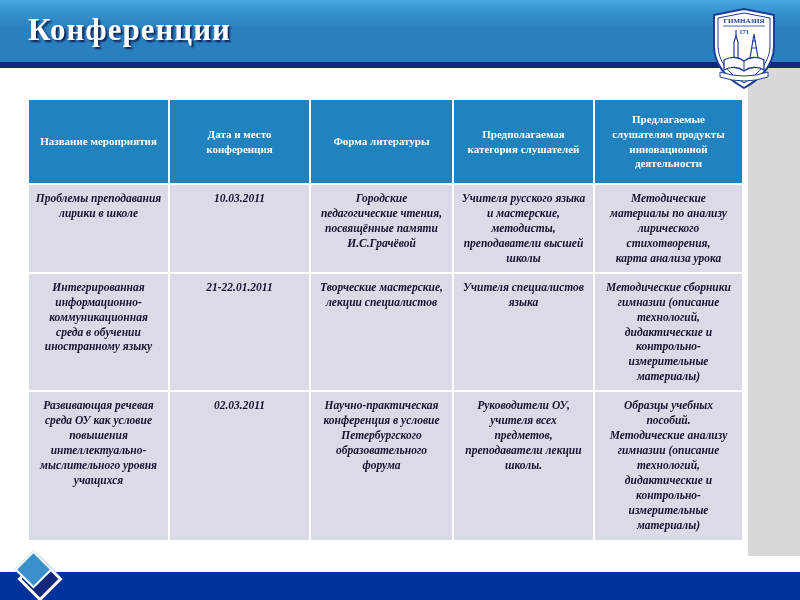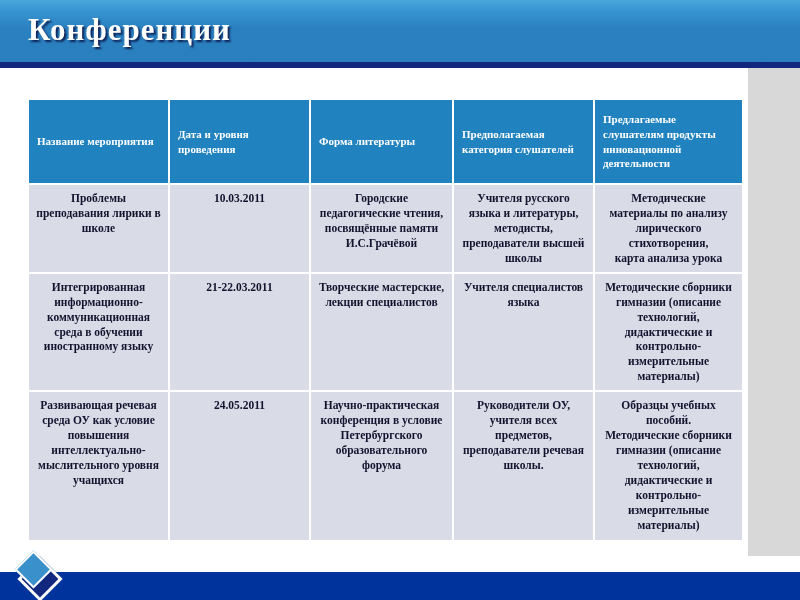"ГИМНАЗИЯ" div.logo { html: none -> <div> <svg> <path></path> <path></path> <text>ГИМНАЗИЯ</text> <line></line> <text>171</text> <g> <path></path> <path></path> <path></path> </g> <g> <path></path> <line></line> </g> <path></path> </svg> </div> }
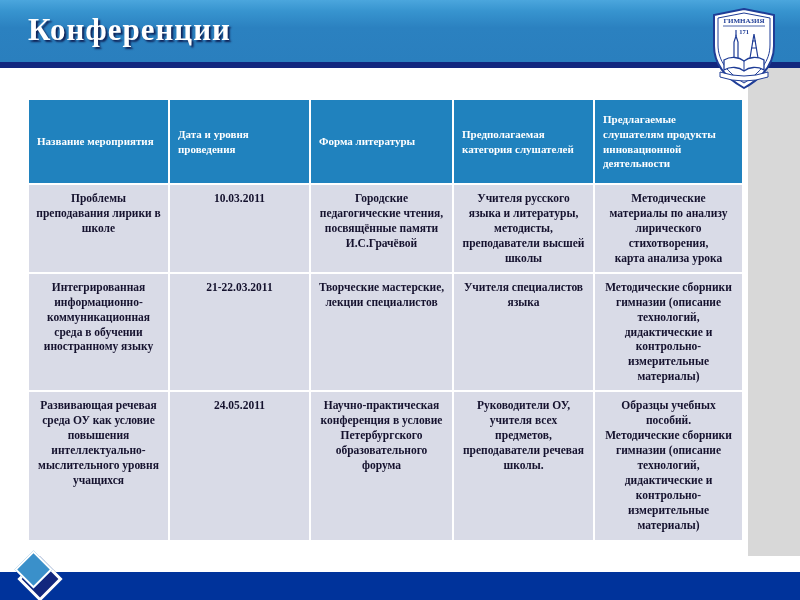"Предлагаемые слушателям продукты" table.conf th { text-align: left -> center }
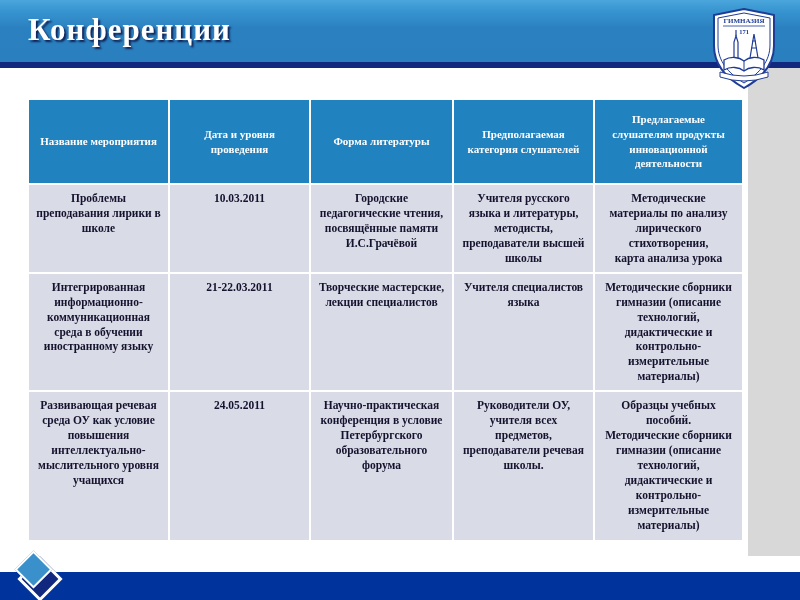"Дата и уровня проведения" th { text: уровня проведения -> место конференция }
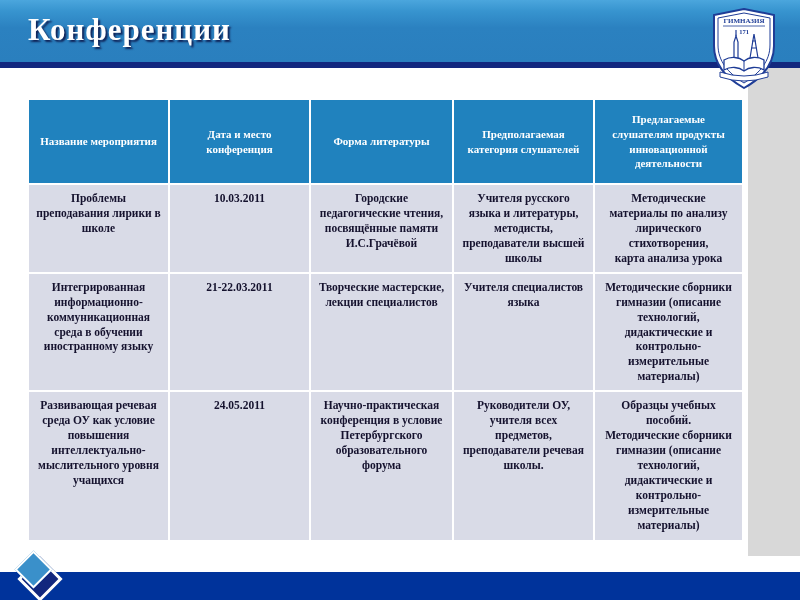"Проблемы преподавания лирики в школе" table.conf td { font-style: none -> italic }
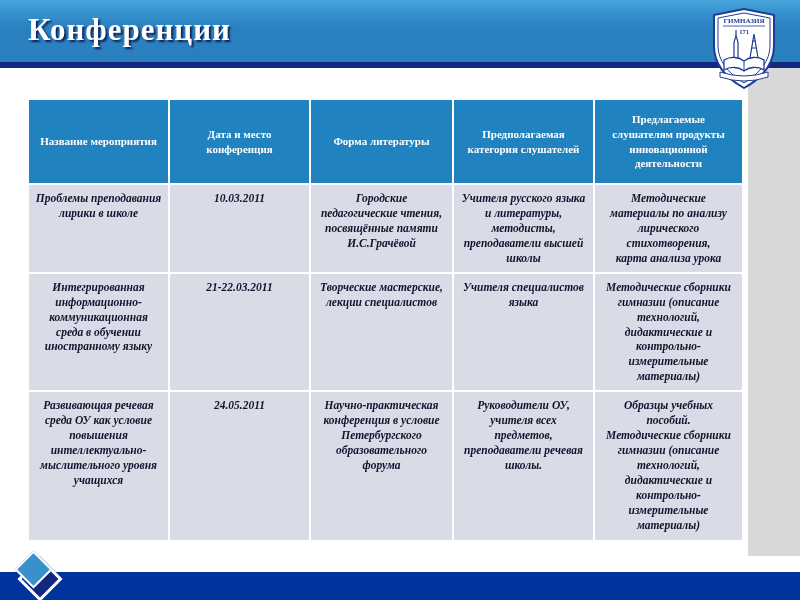"Учителя русского языка и литературы," td { text: литературы -> мастерские }
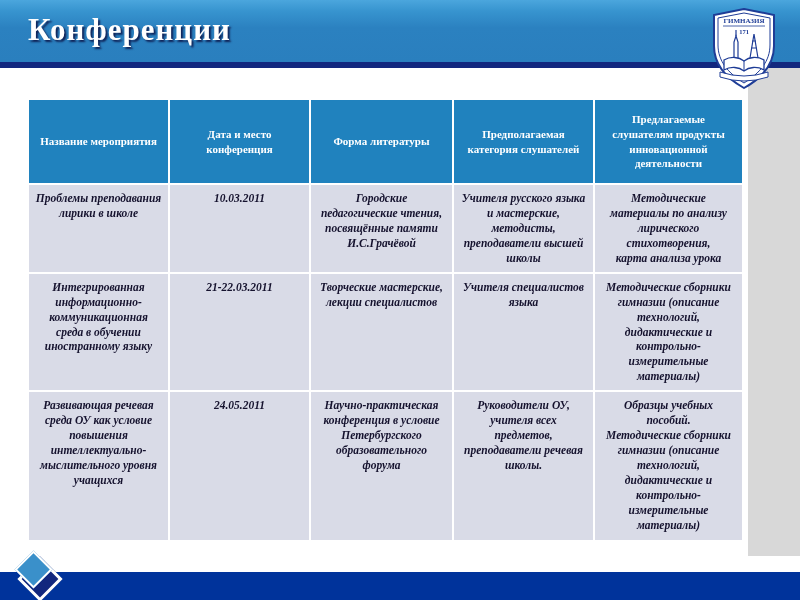"21-22.03.2011" td { text: 21-22.03.2011 -> 21-22.01.2011 }
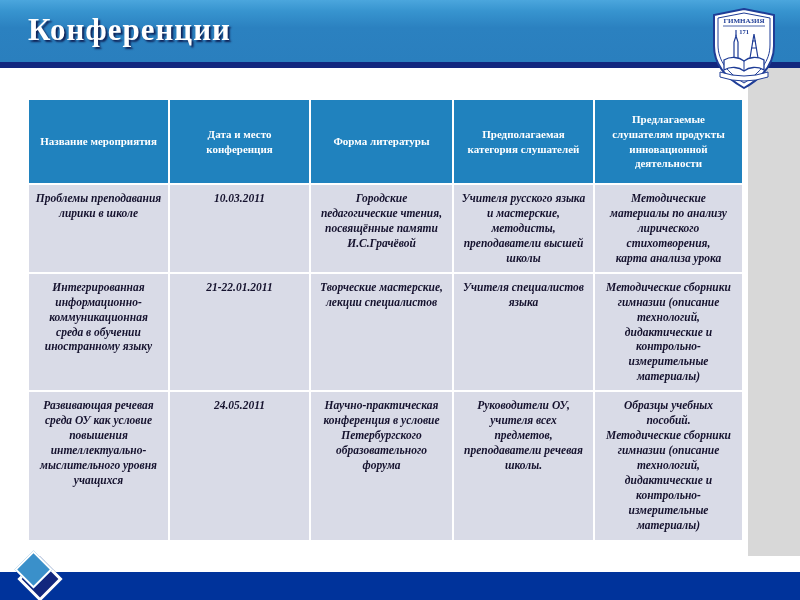"24.05.2011" td { text: 24.05.2011 -> 02.03.2011 }
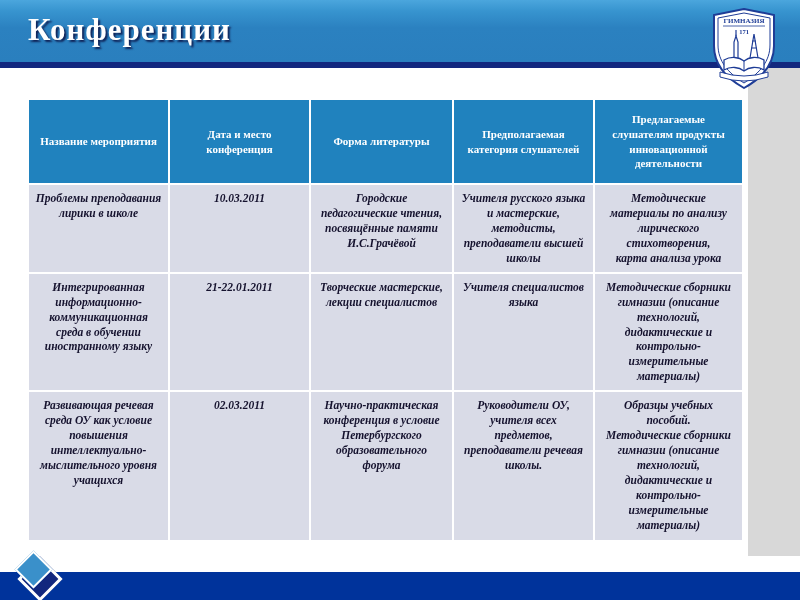"Руководители ОУ, учителя всех предметов," td { text: речевая -> лекции }
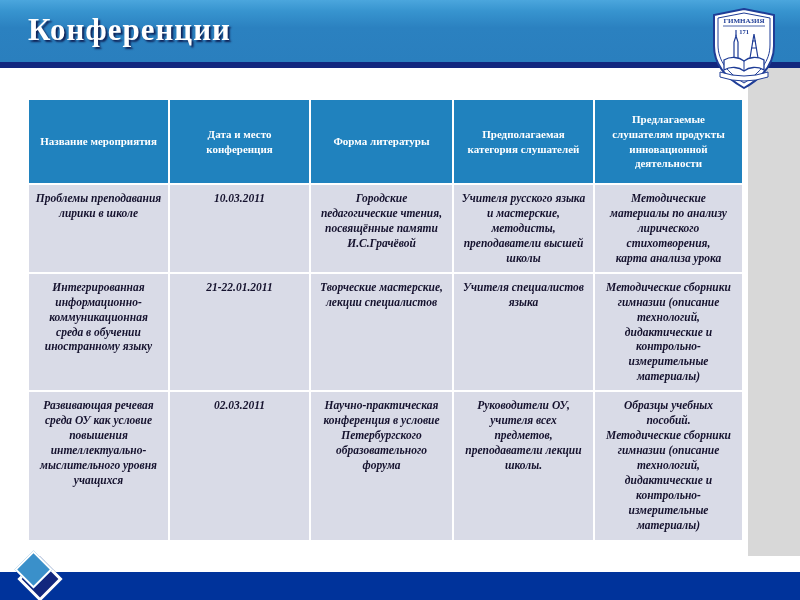"Образцы учебных пособий." td { text: сборники -> анализу }
